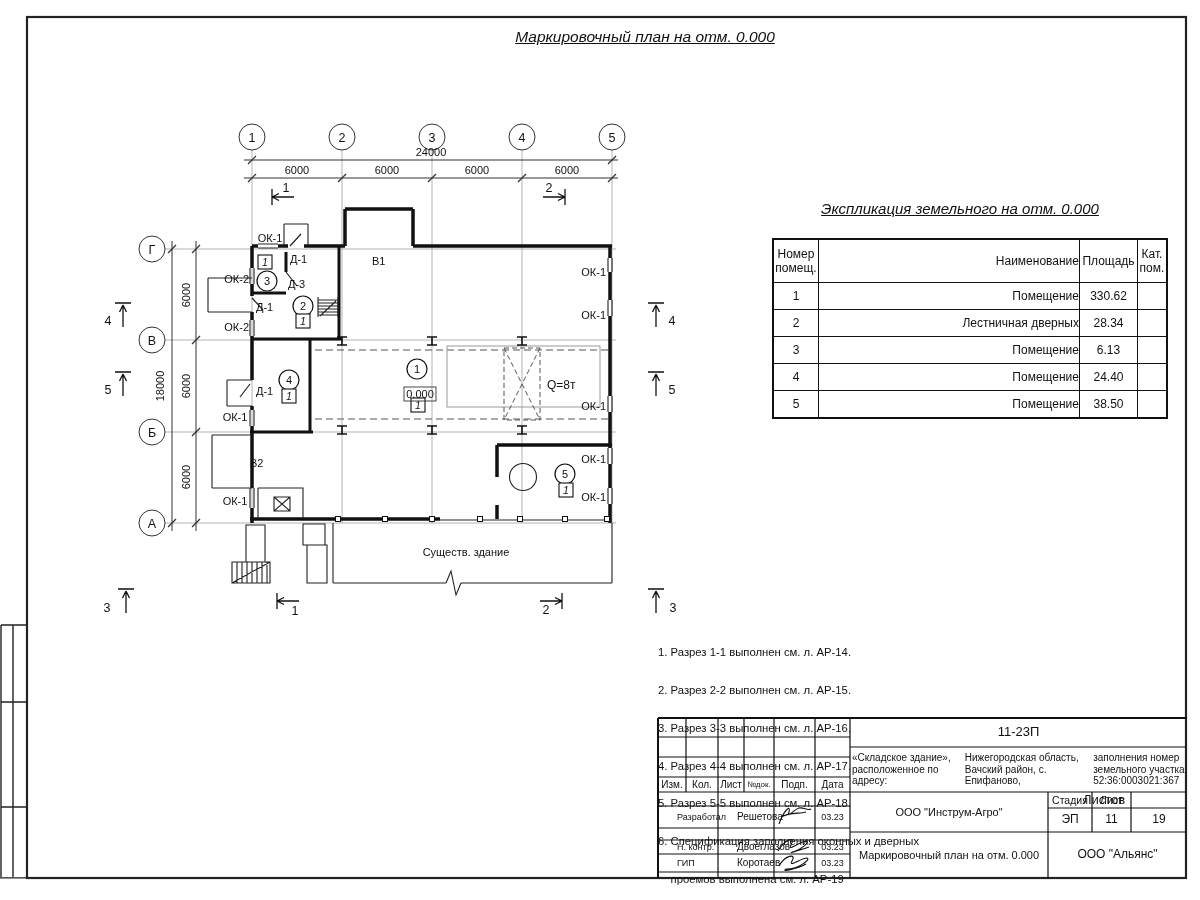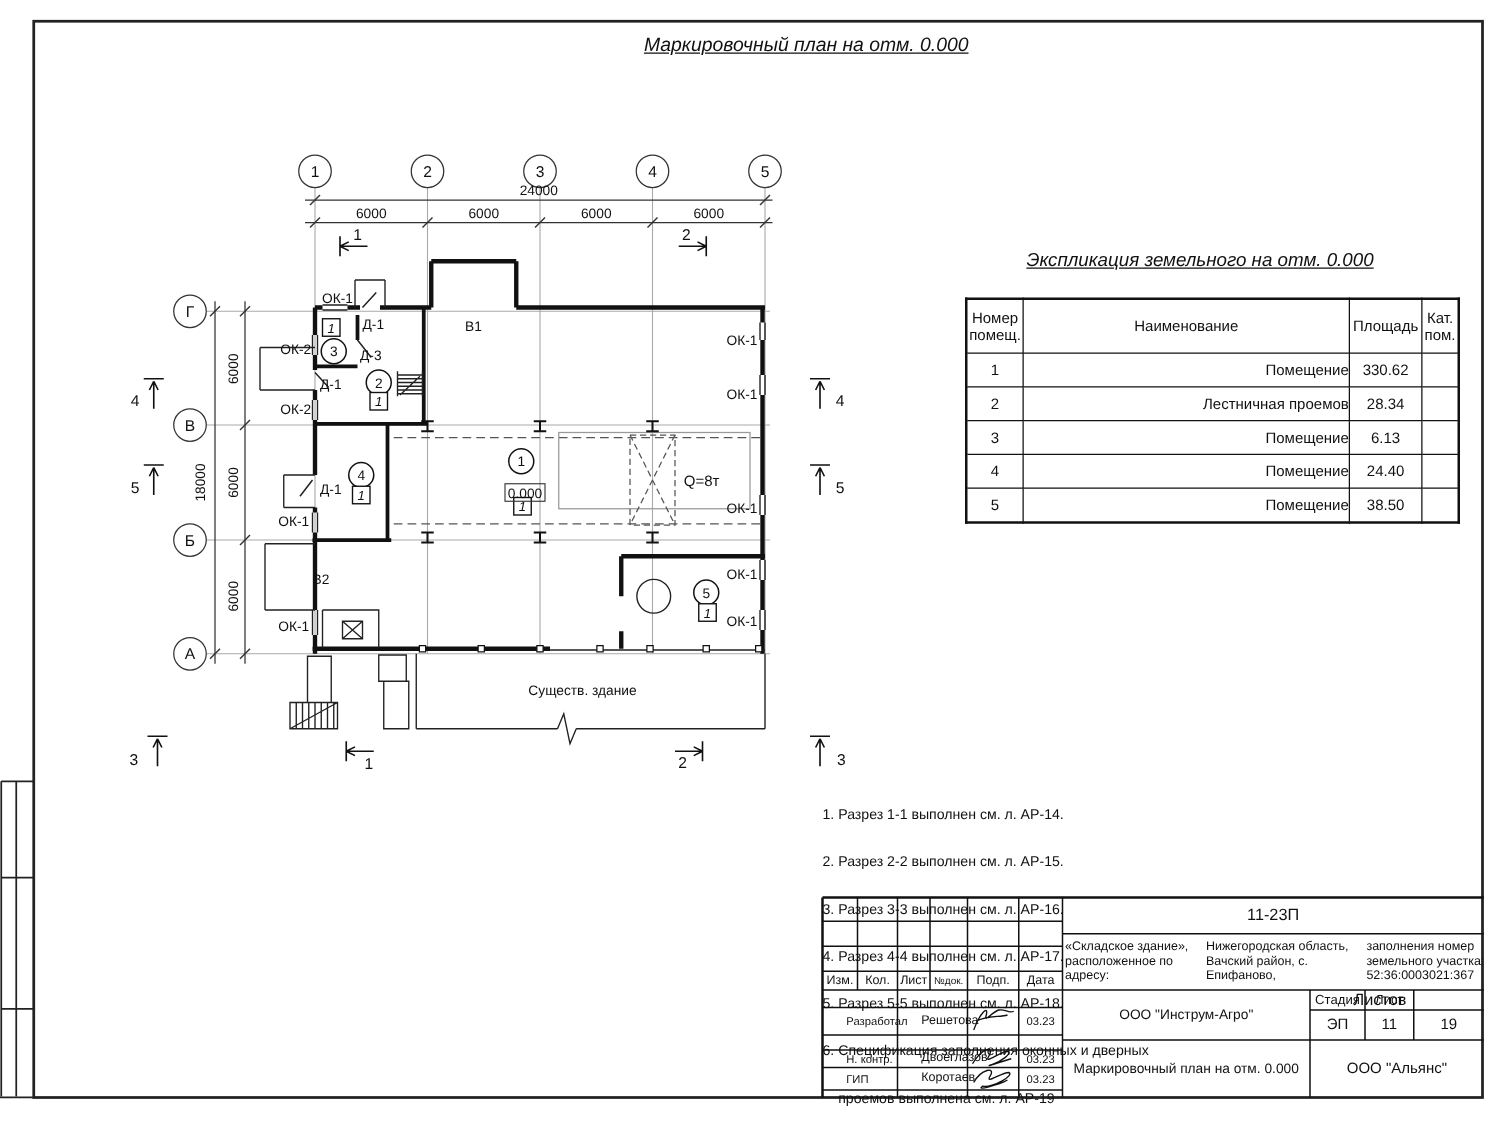"Наименование" th.c-name { text-align: center -> right }
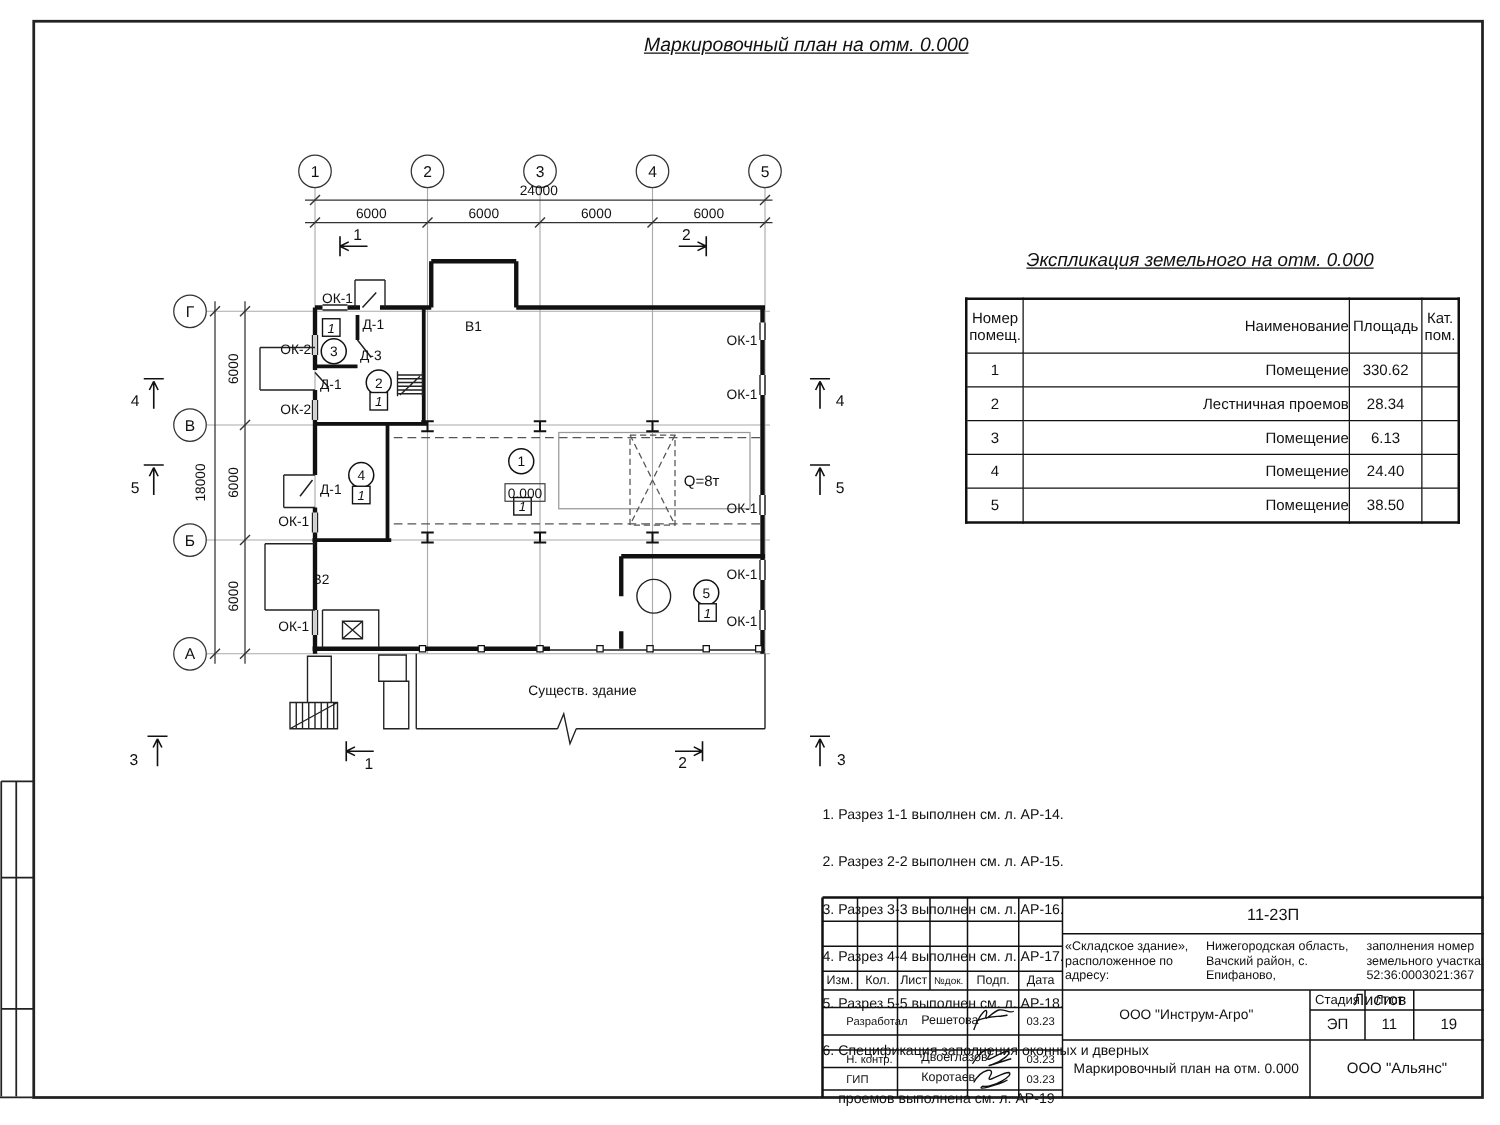"Лестничная проемов" td.c-name { text: проемов -> дверных }
